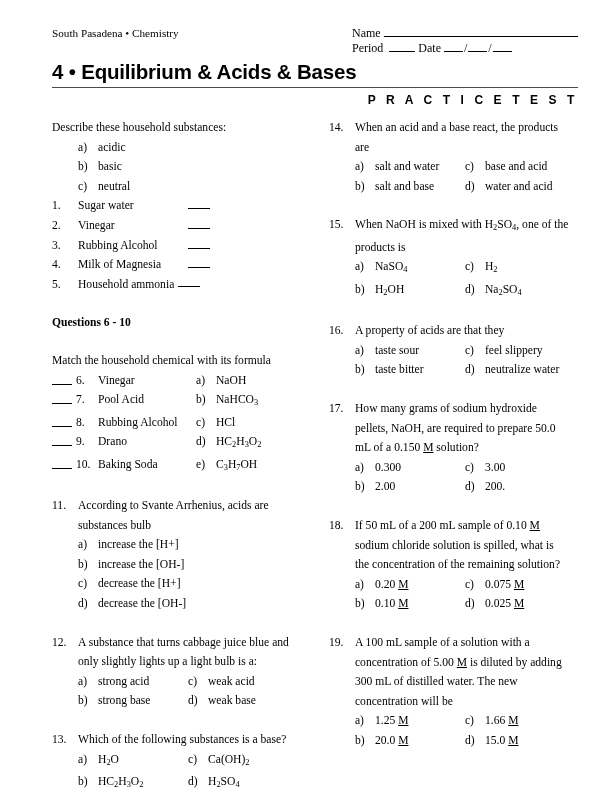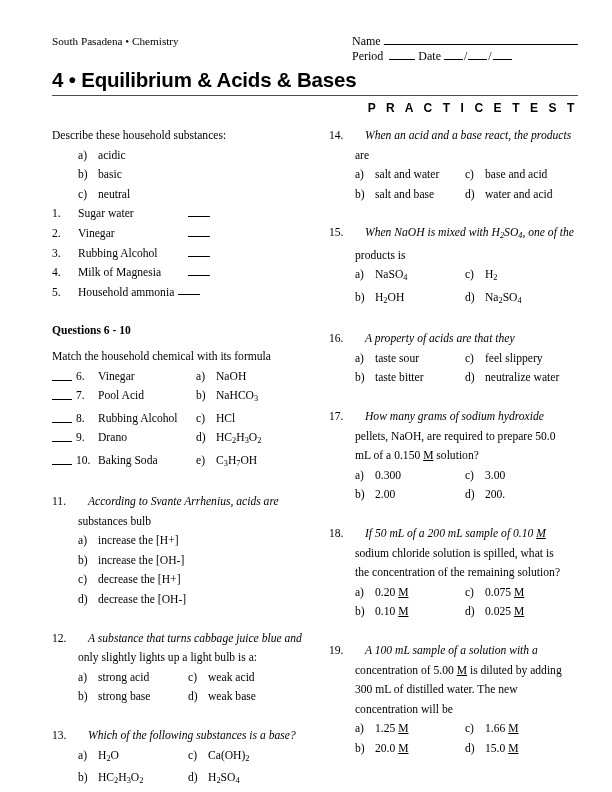"South Pasadena • Chemistry" .page { padding: 34px 34px 0 52px -> 26px 34px 0 52px }
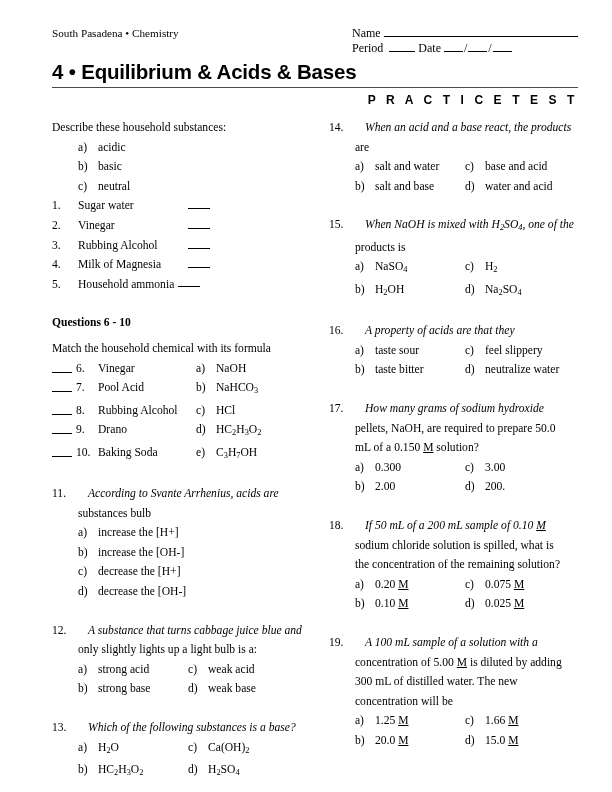"14." .q { gap: 10px -> none }
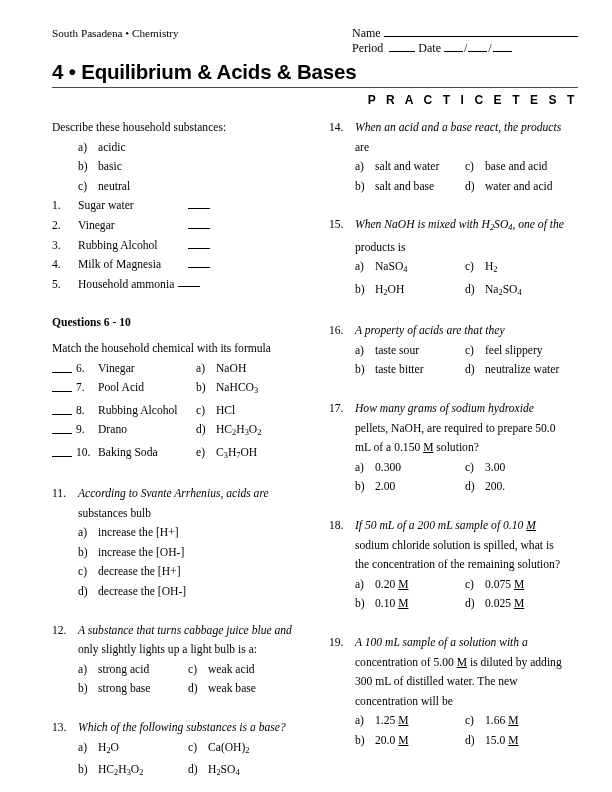"When an acid and a" .q-body { font-style: italic -> none }
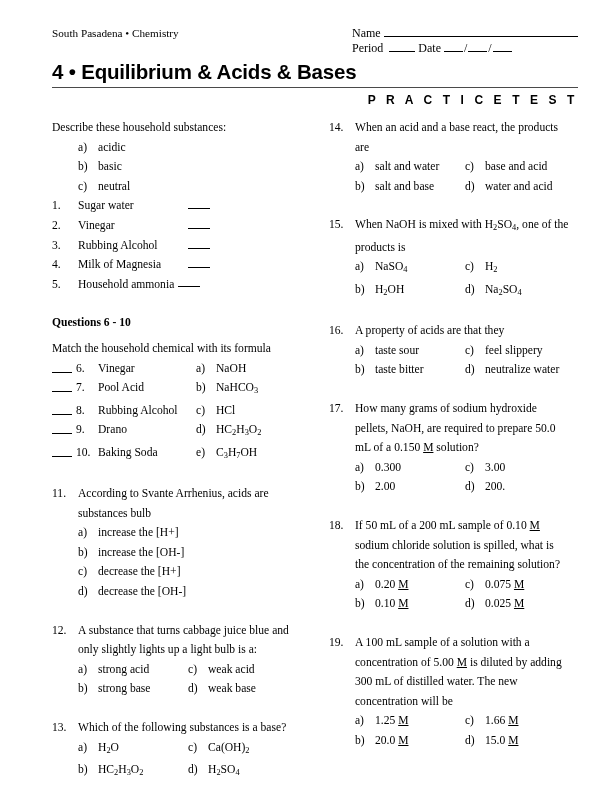"Match the household chemical with" .match-intro { margin-top: 6px -> 18px }
